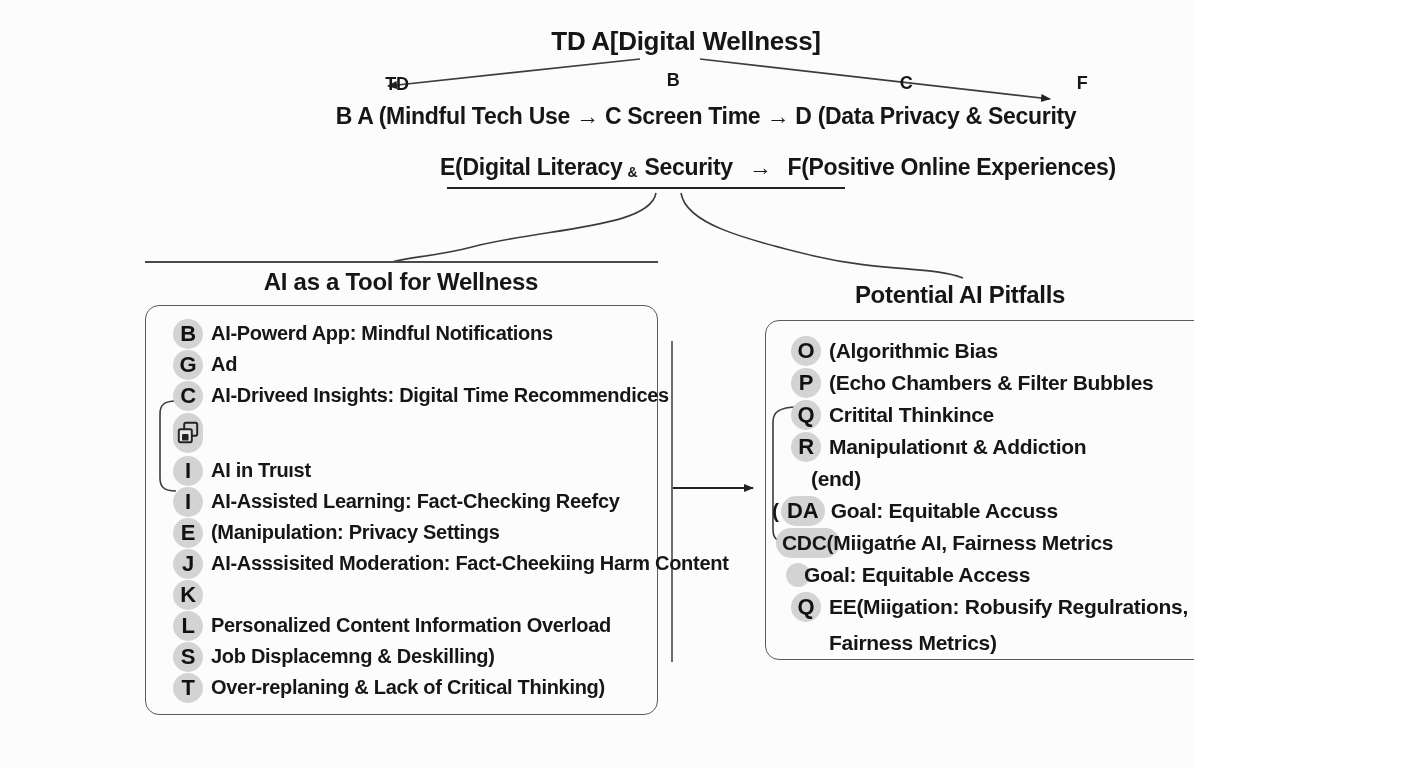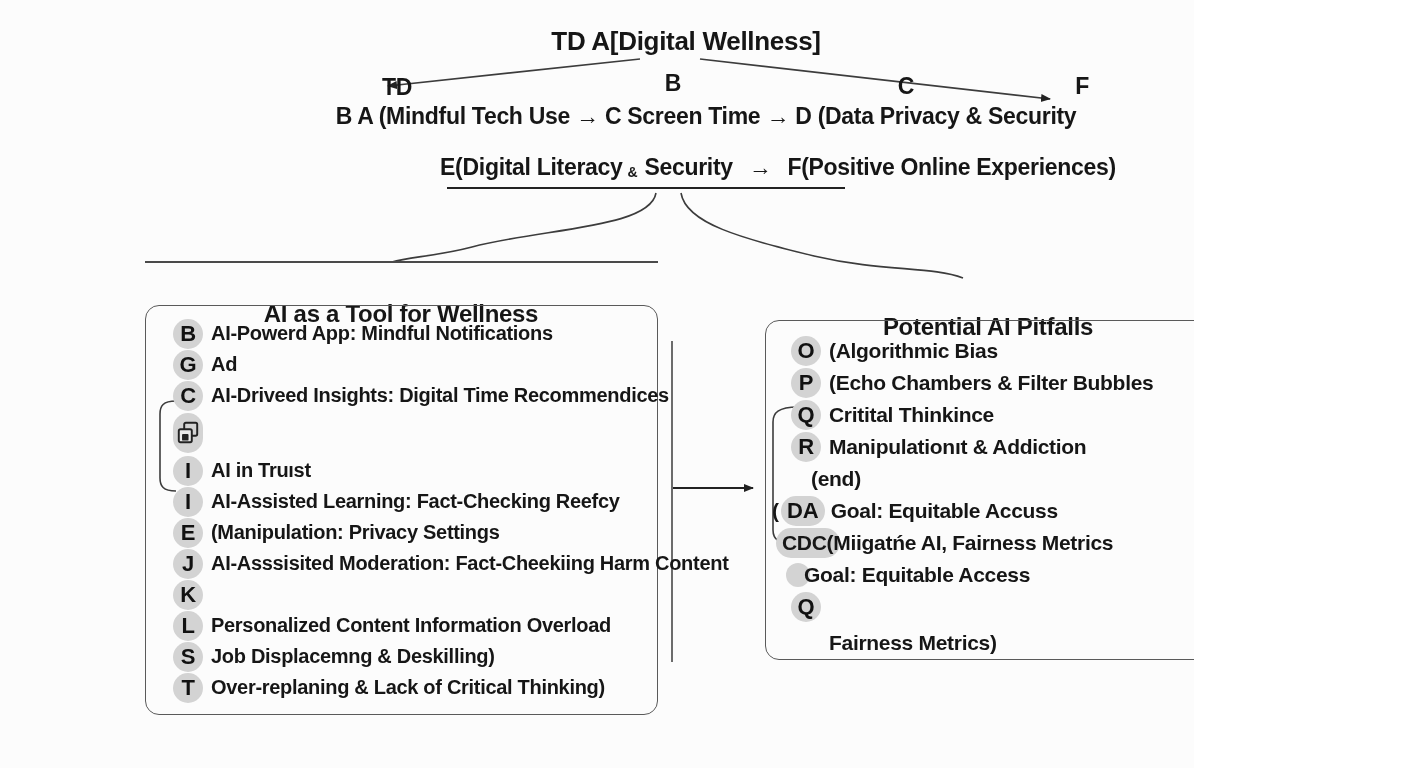"TD" .node { font-size: 23px -> 18px }
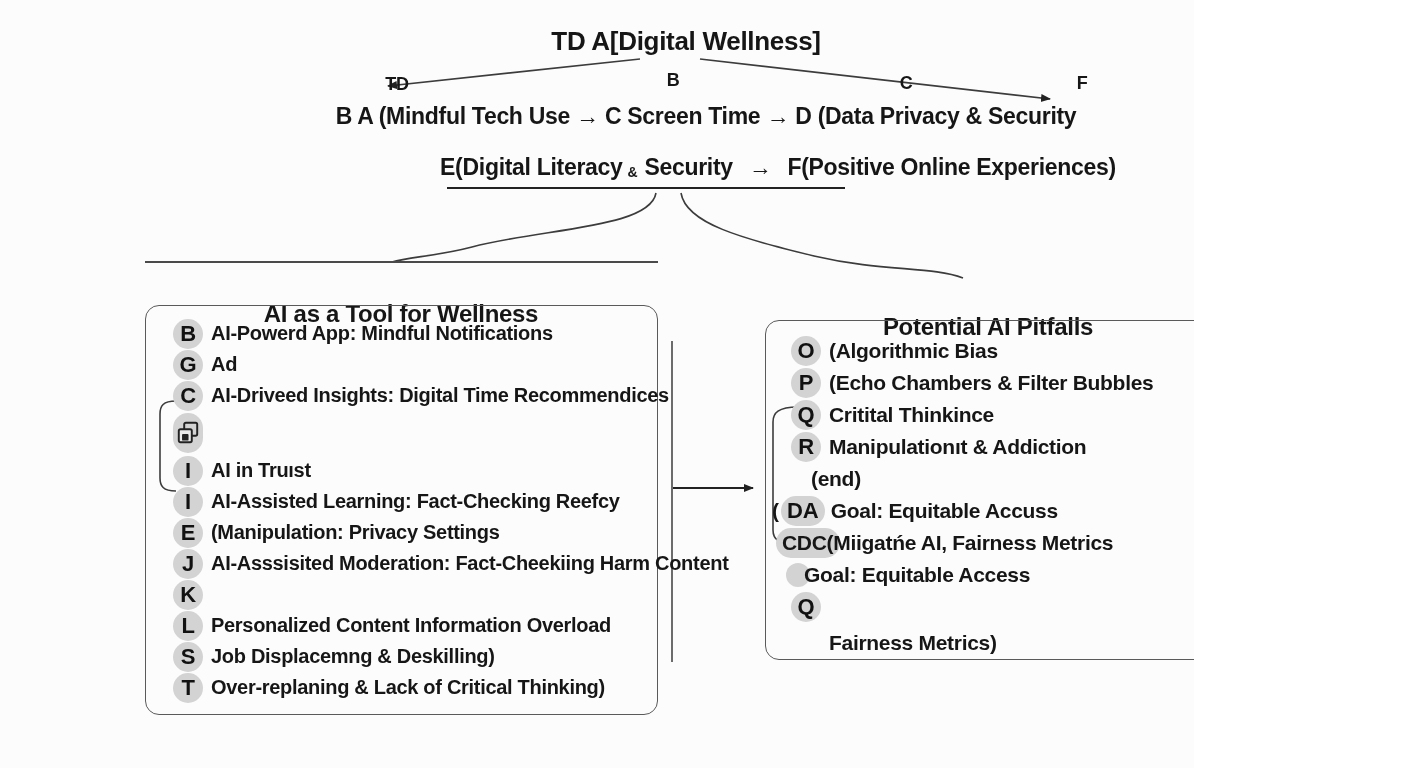"AI as a Tool for" .panel-title { margin-top: 32px -> none }
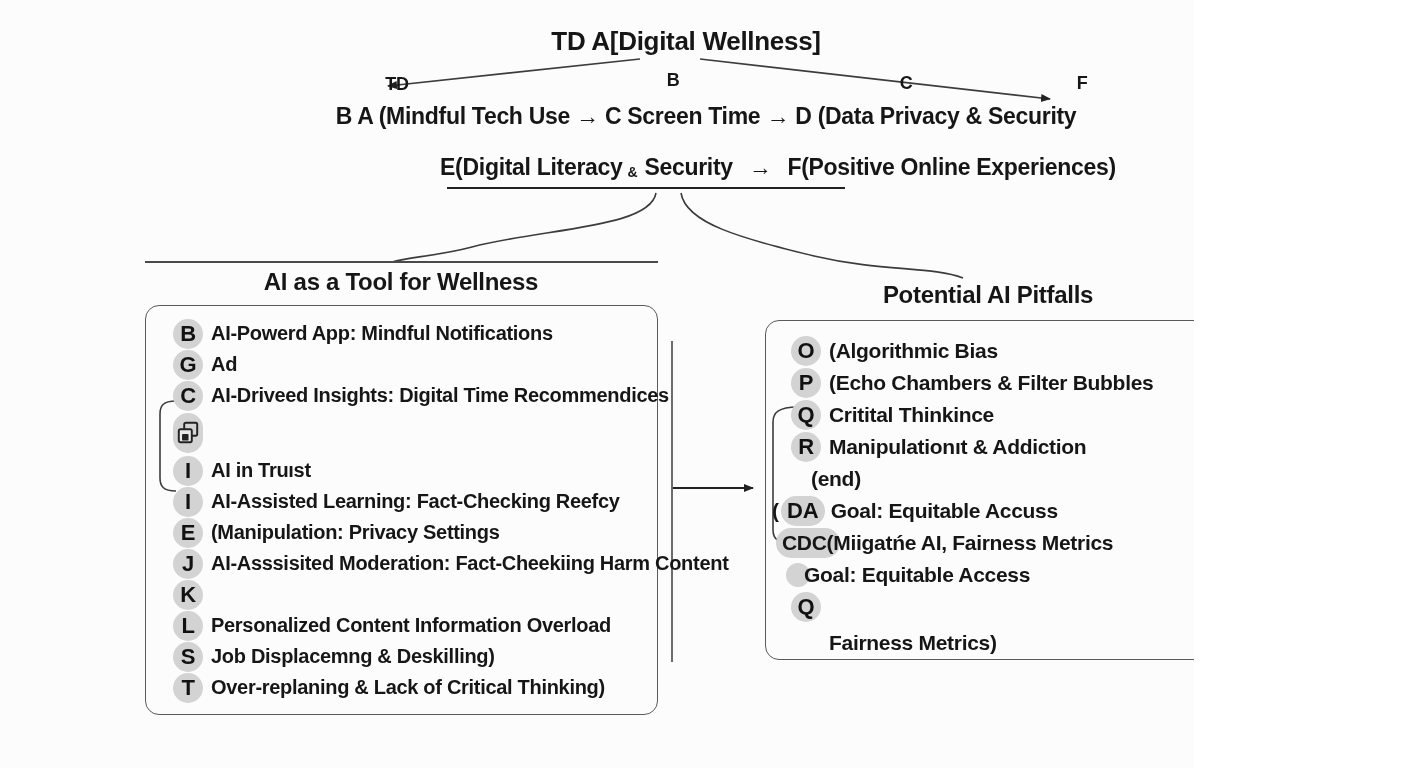"Potential AI Pitfalls" .right-title { left: 988px -> 960px }
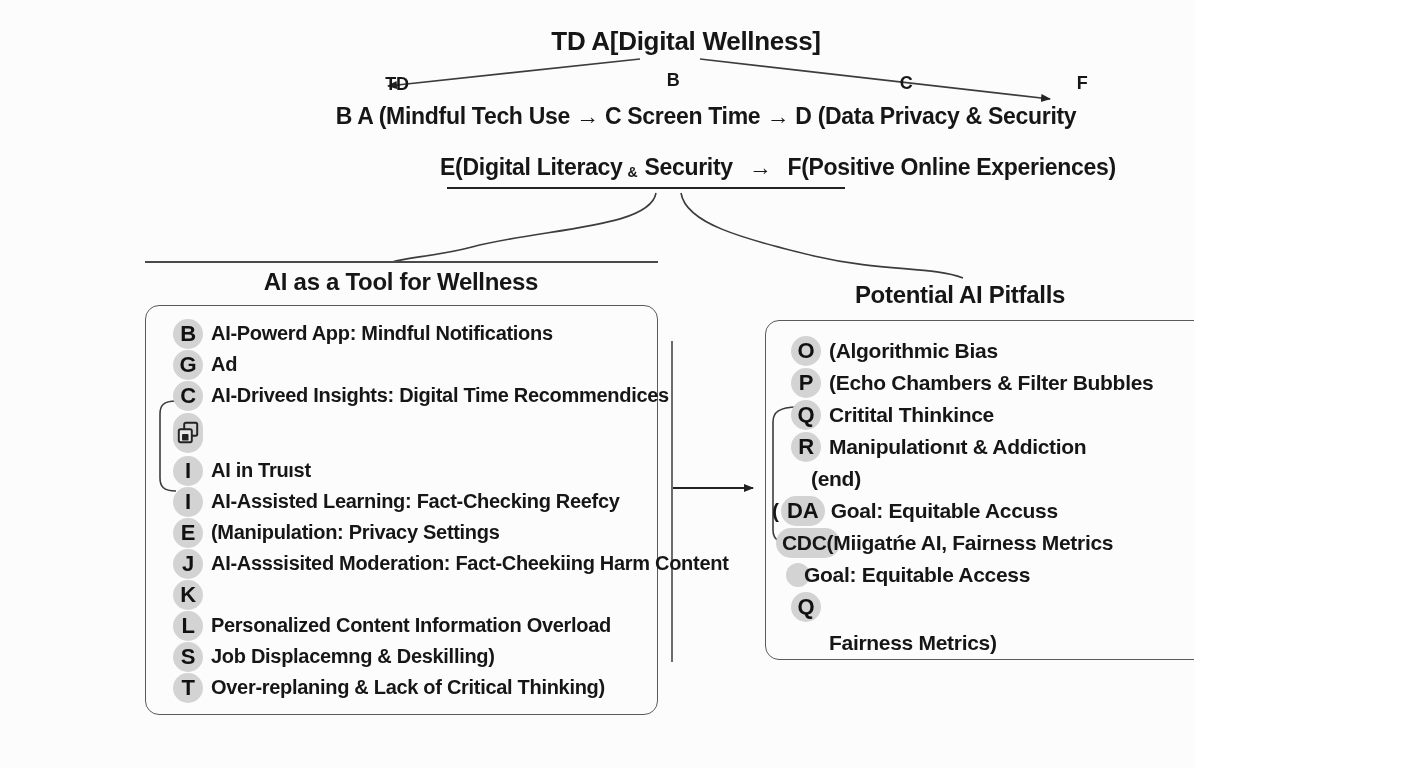"EE(Miigation: Robusify Regulrations," span.txt { html: none -> <span>EE(Miigation: Robusify Regulrations,</span> }
